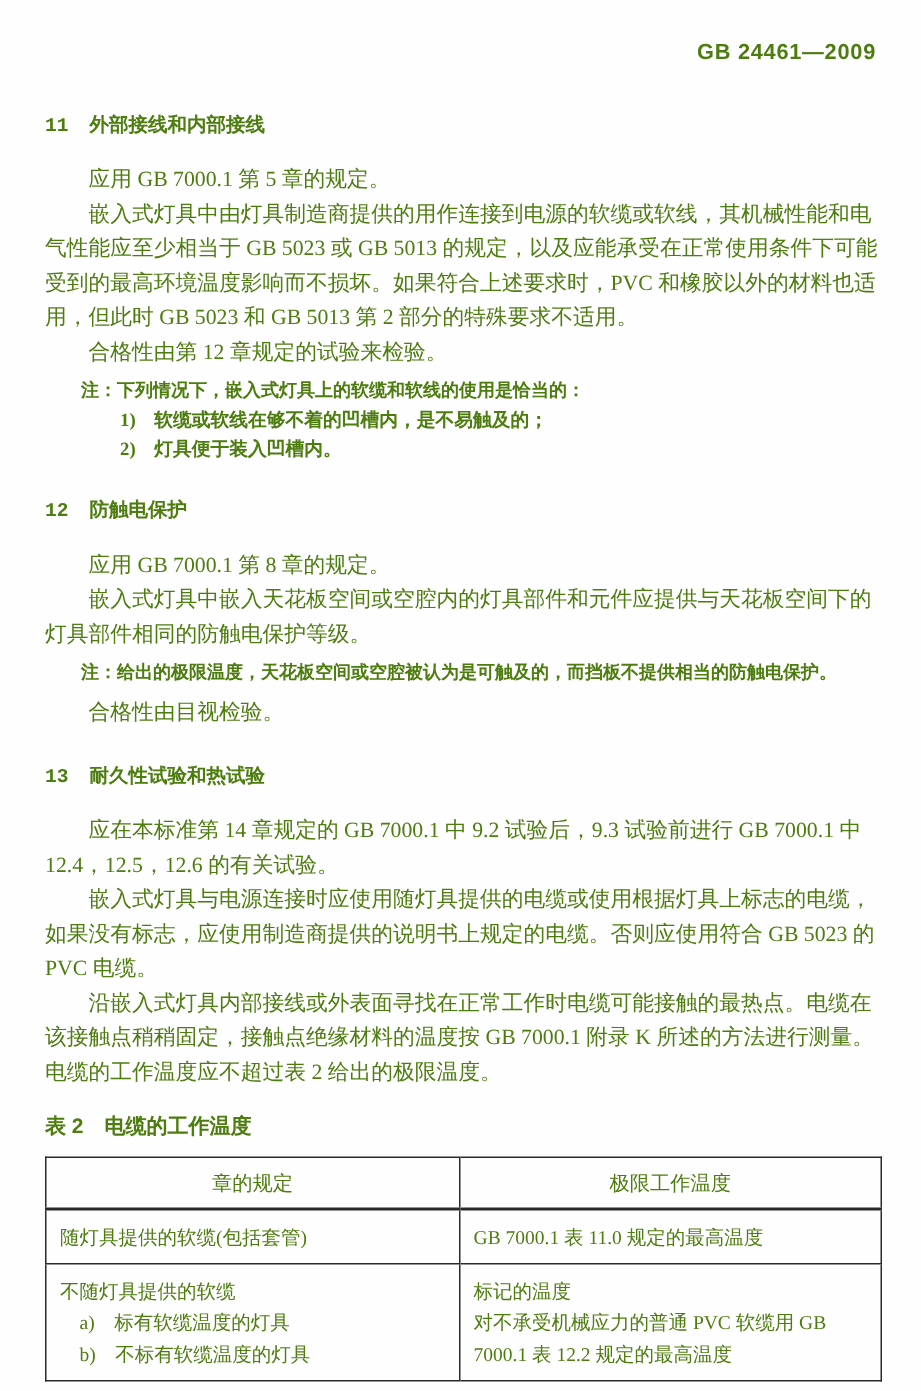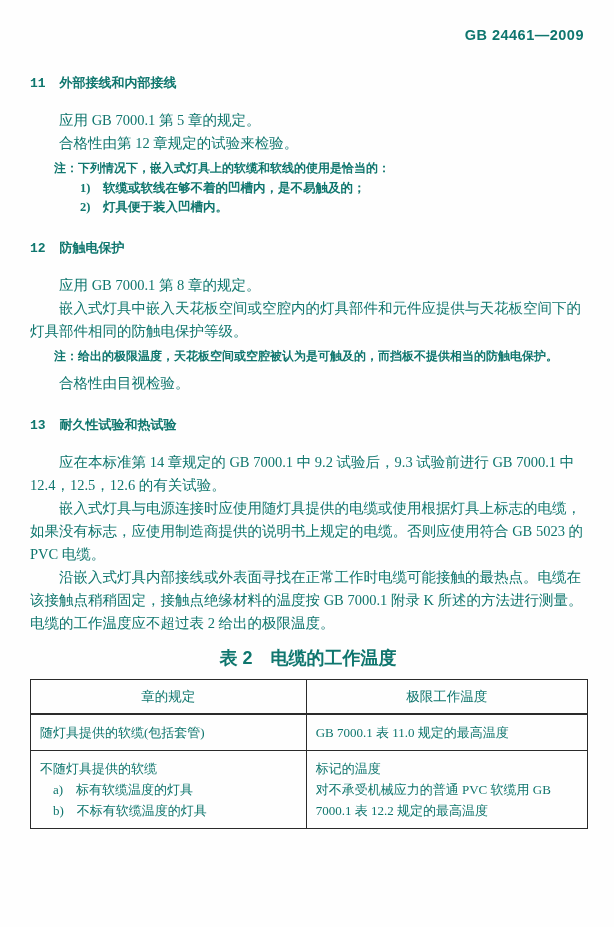"GB 24461—2009" .page { color: #0f766e -> #4d7c0f }
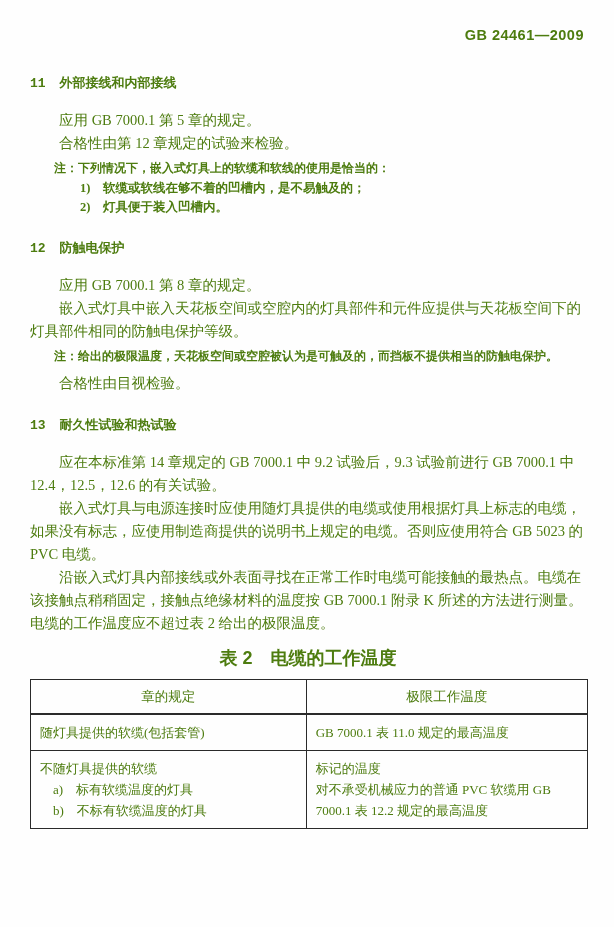"嵌入式灯具中由灯具制造商提供的用作连接到电源的软缆或软线，其机械性能和电气性能应" p.body-p { html: none -> <p>嵌入式灯具中由灯具制造商提供的用作连接到电源的软缆或软线，其机械性能和电气性能应至少相当于 GB 5023 或 GB 5013 的规定，以及应能承受在正常使用条件下可能受到的最高环境温度影响而不损坏。如果符合上述要求时，PVC 和橡胶以外的材料也适用，但此时 GB 5023 和 GB 5013 第 2 部分的特殊要求不适用。</p> }
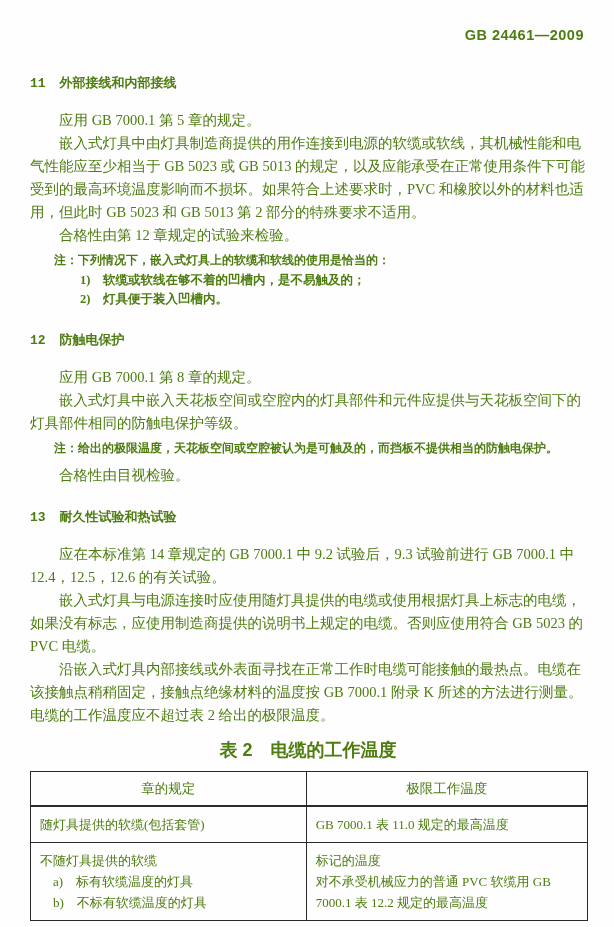"表 2 电缆的工作温度" .tbl-caption { font-size: 18px -> 14px; text-align: center -> left }
